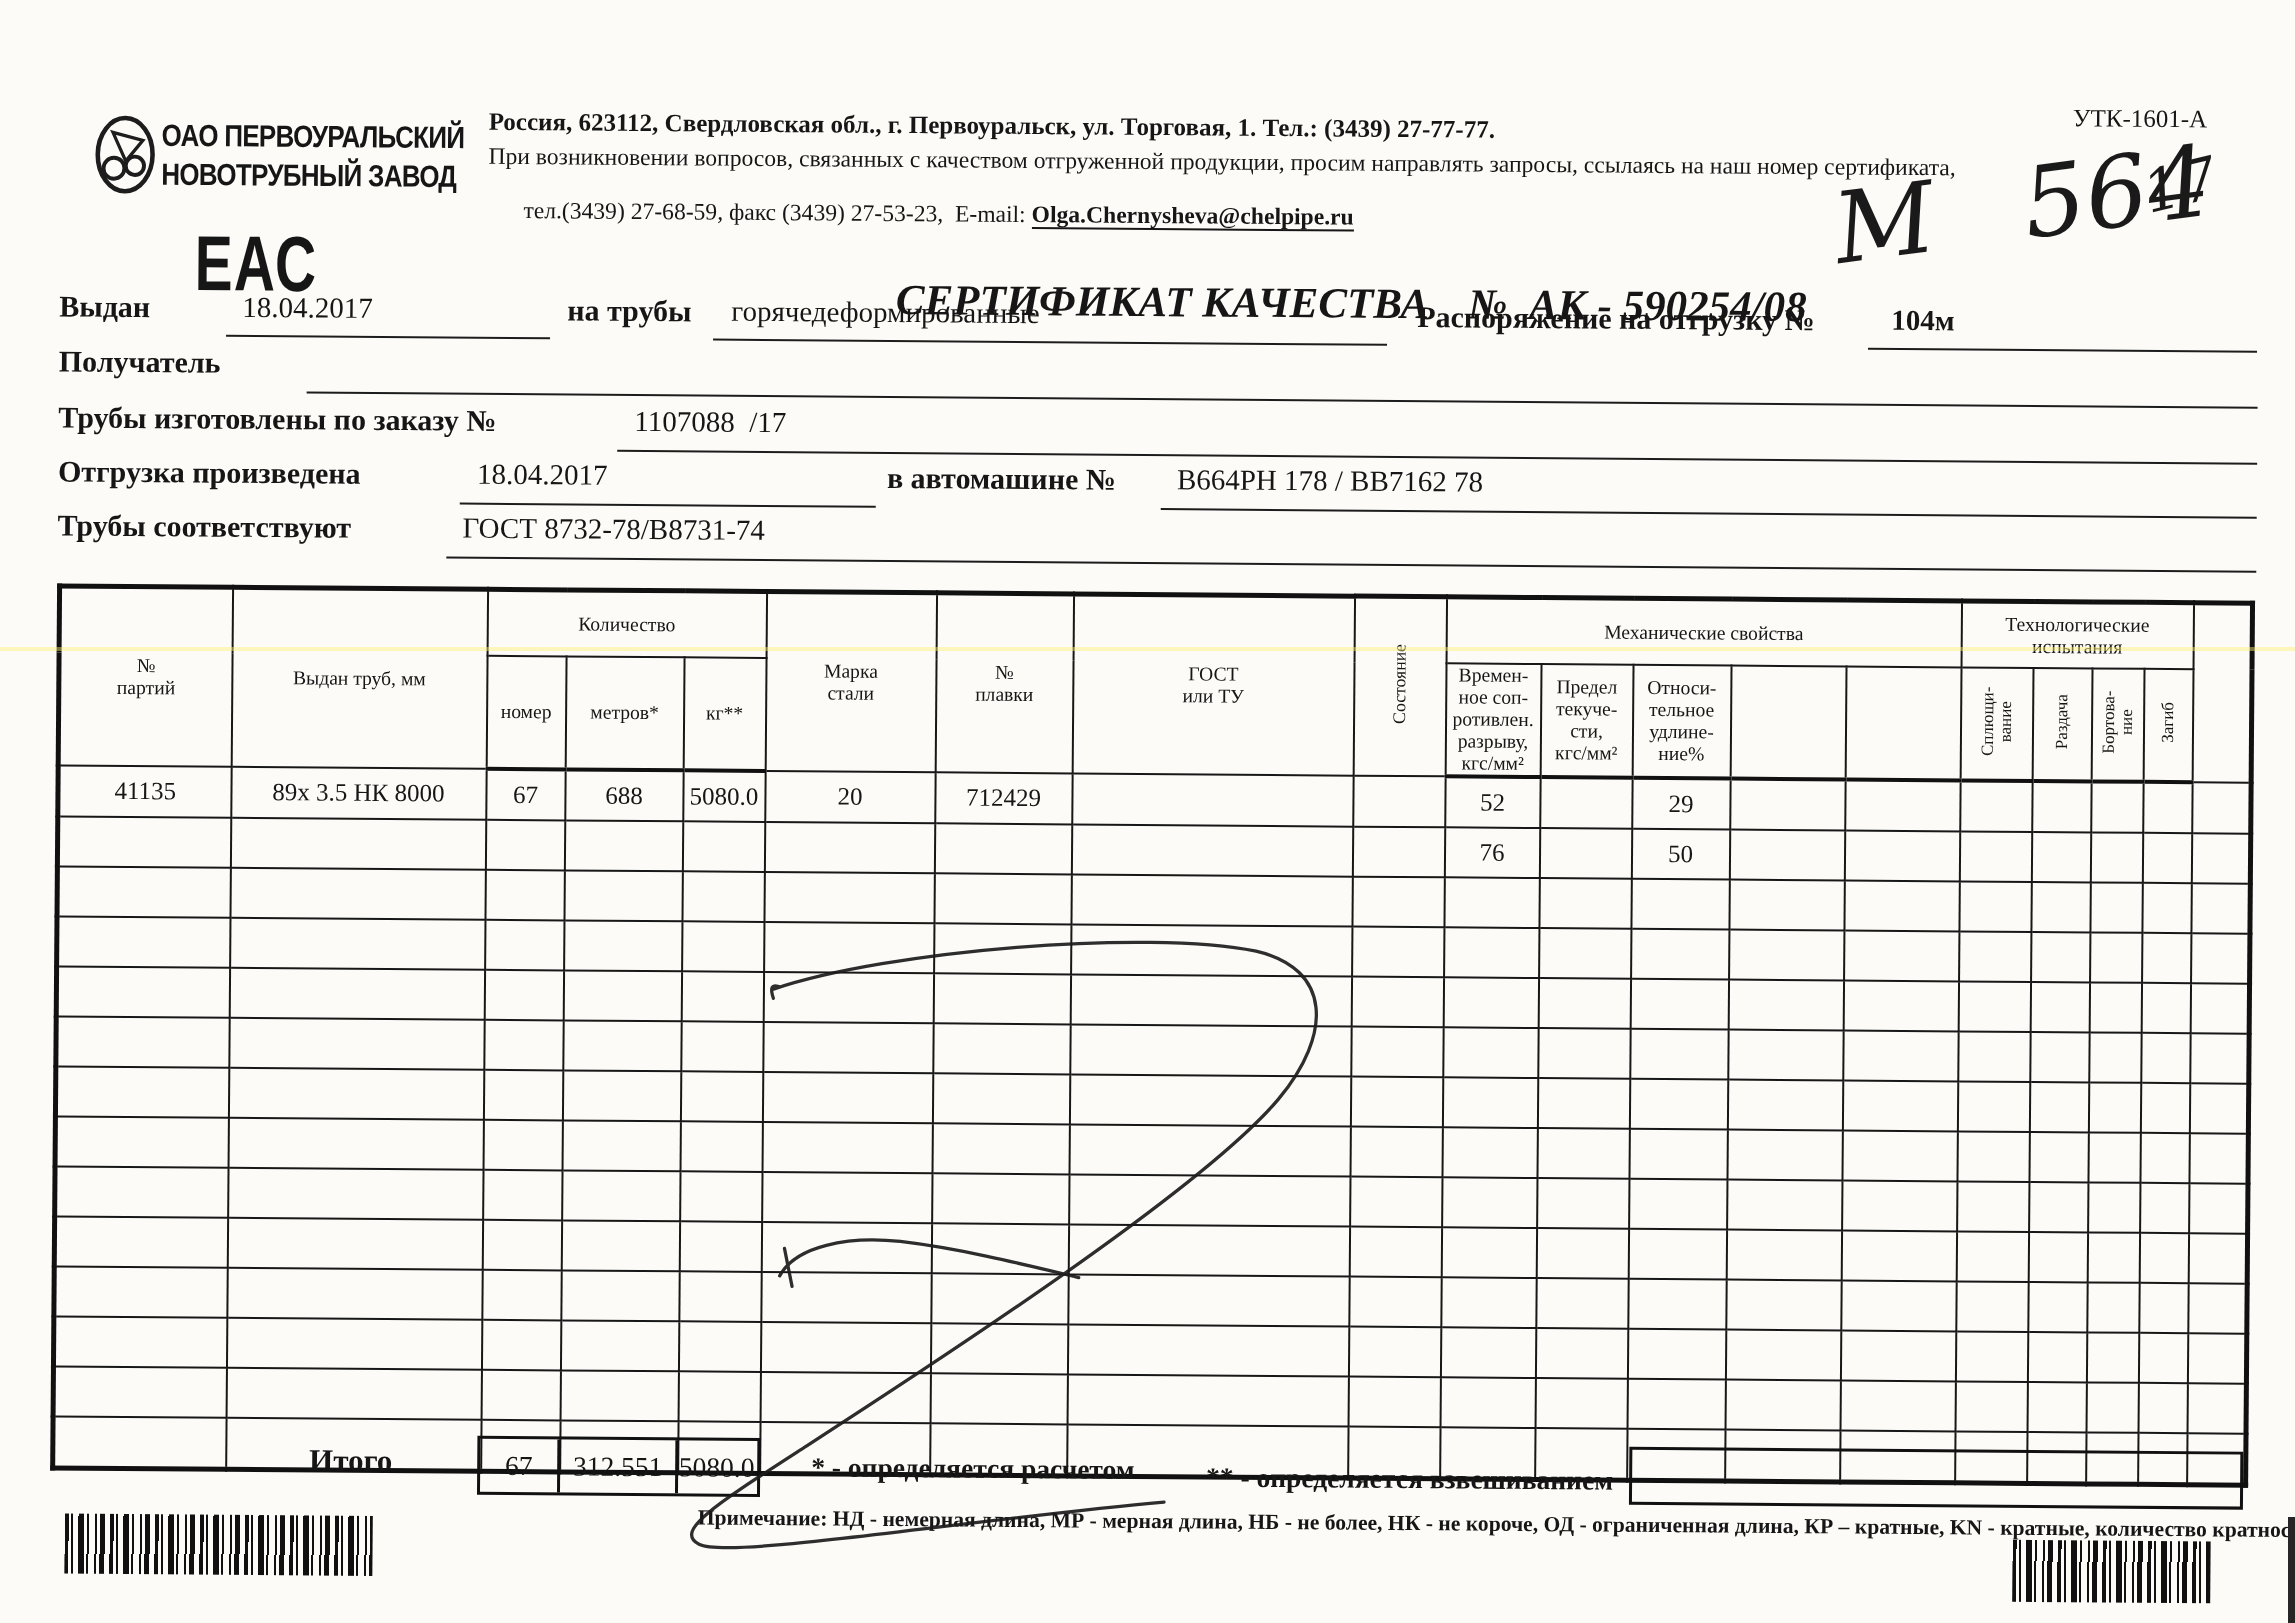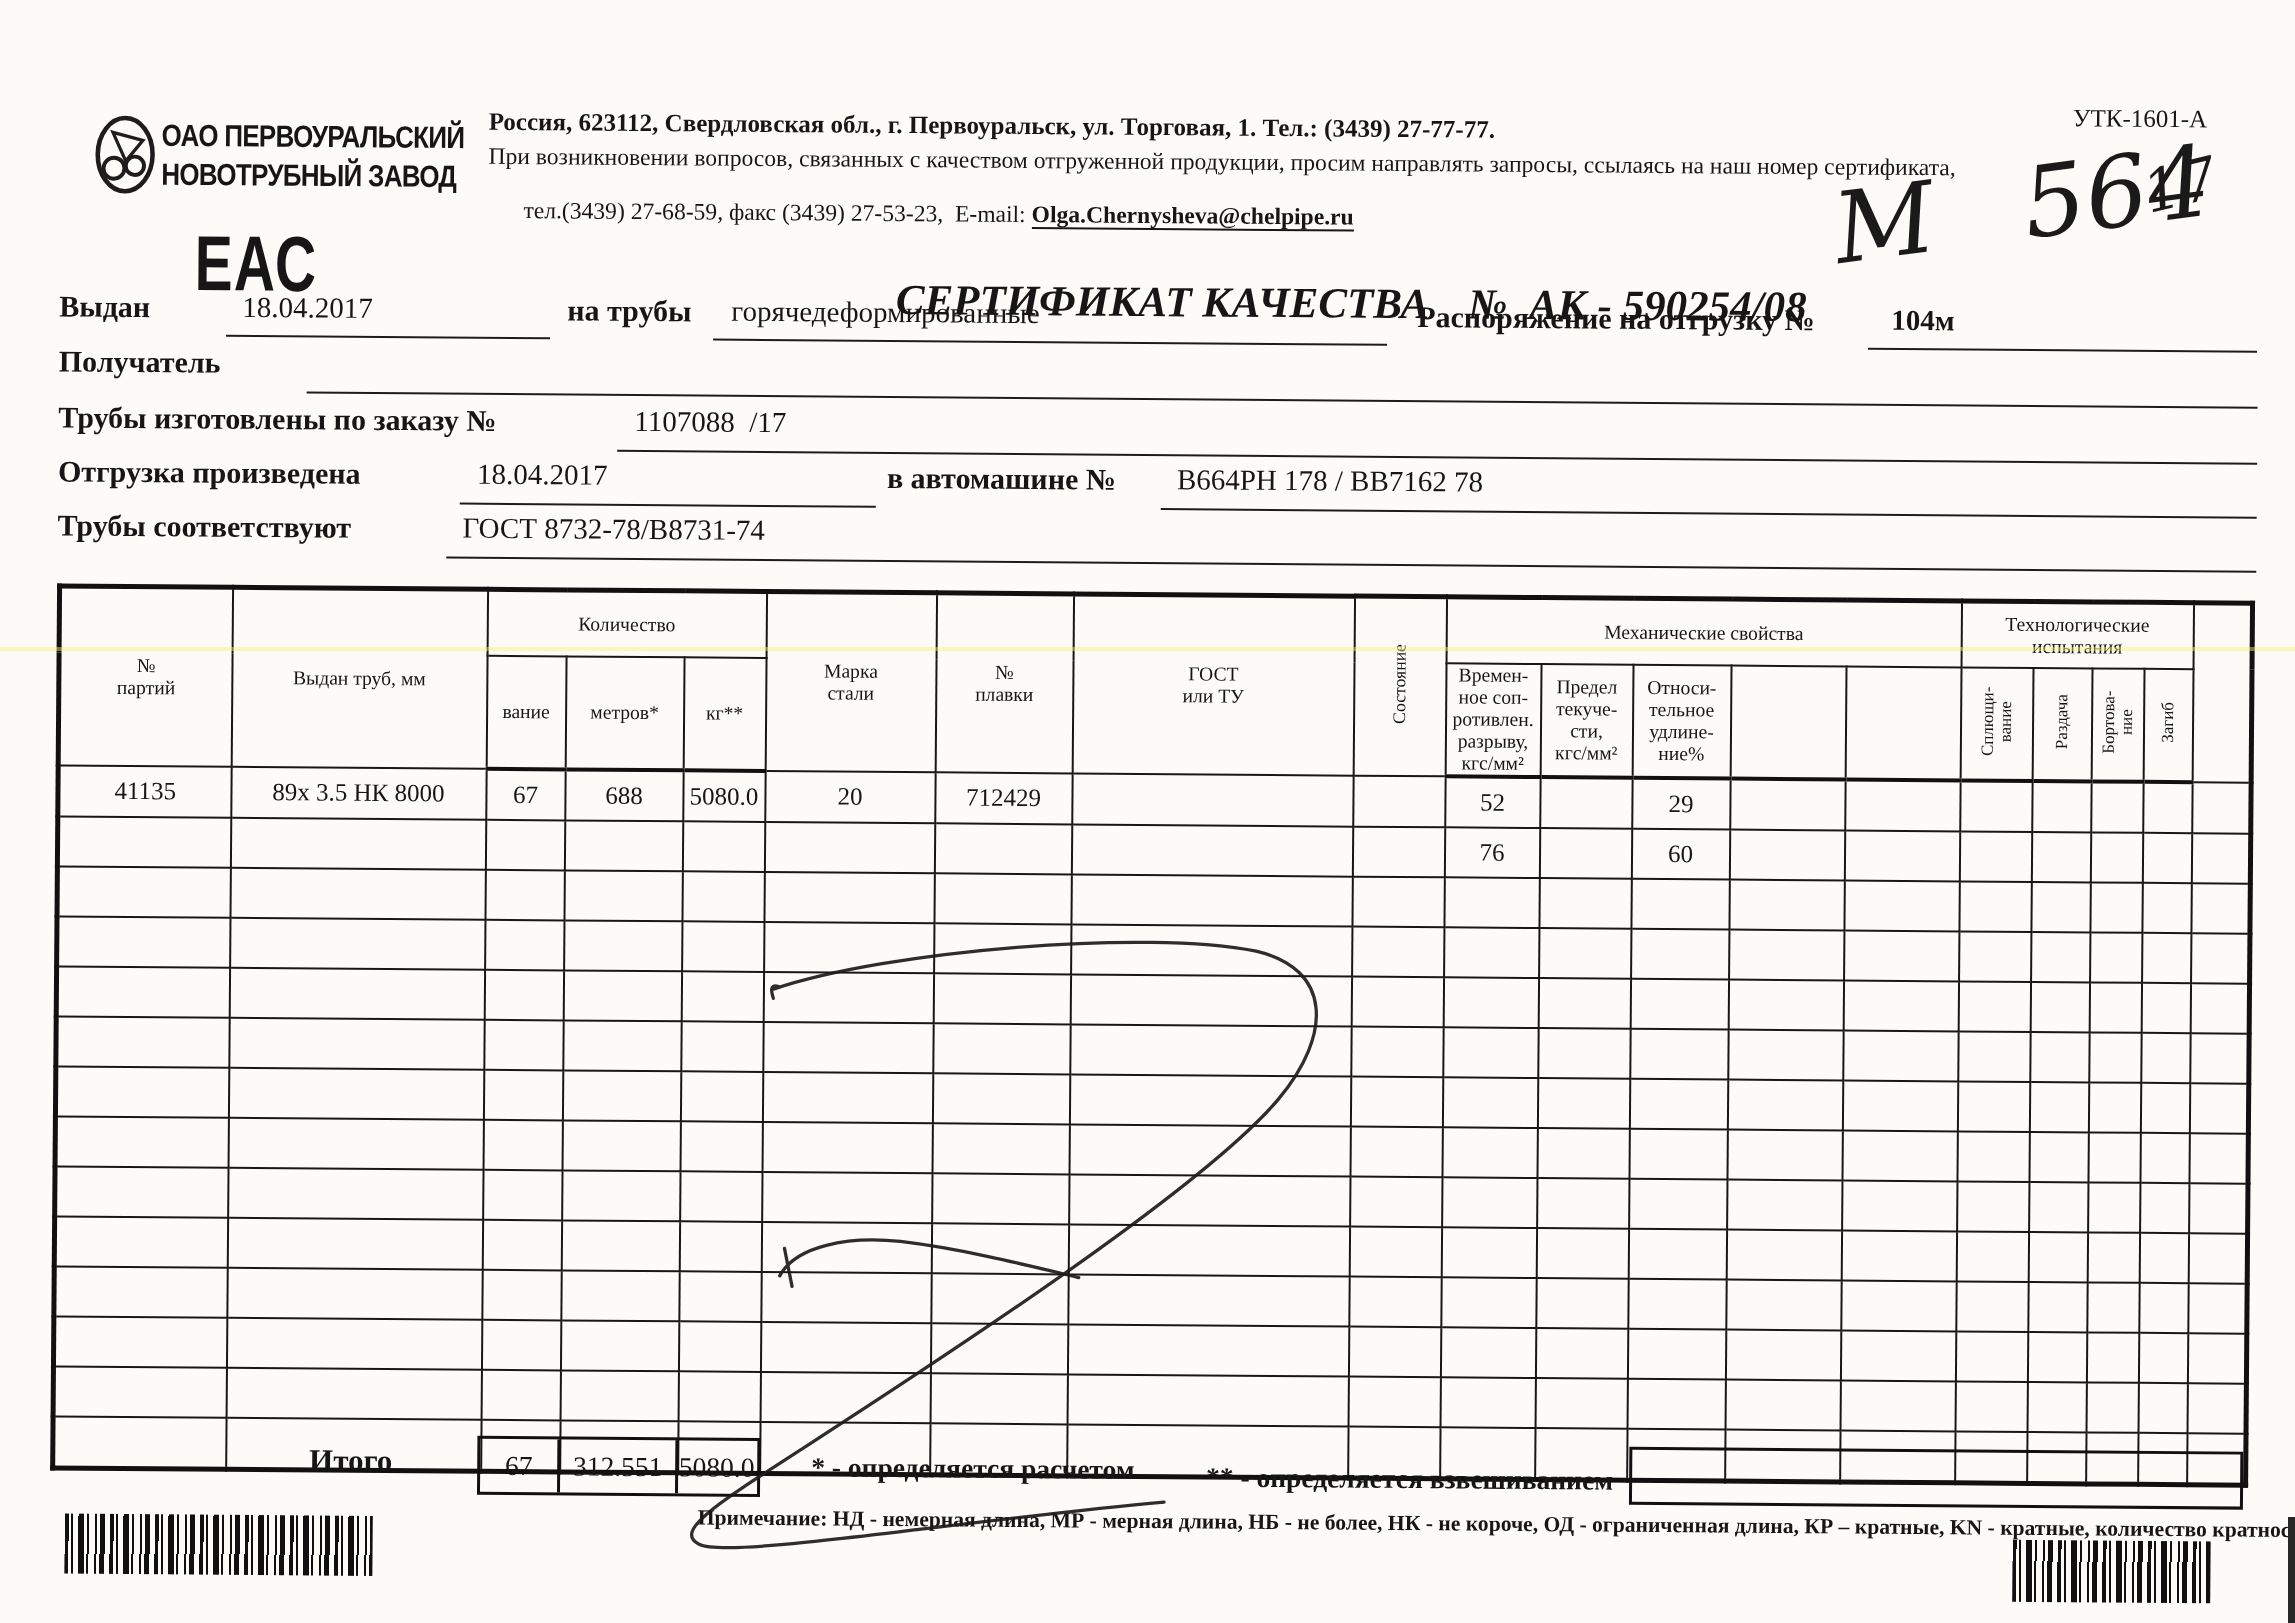"вание" span { text: вание -> номер }
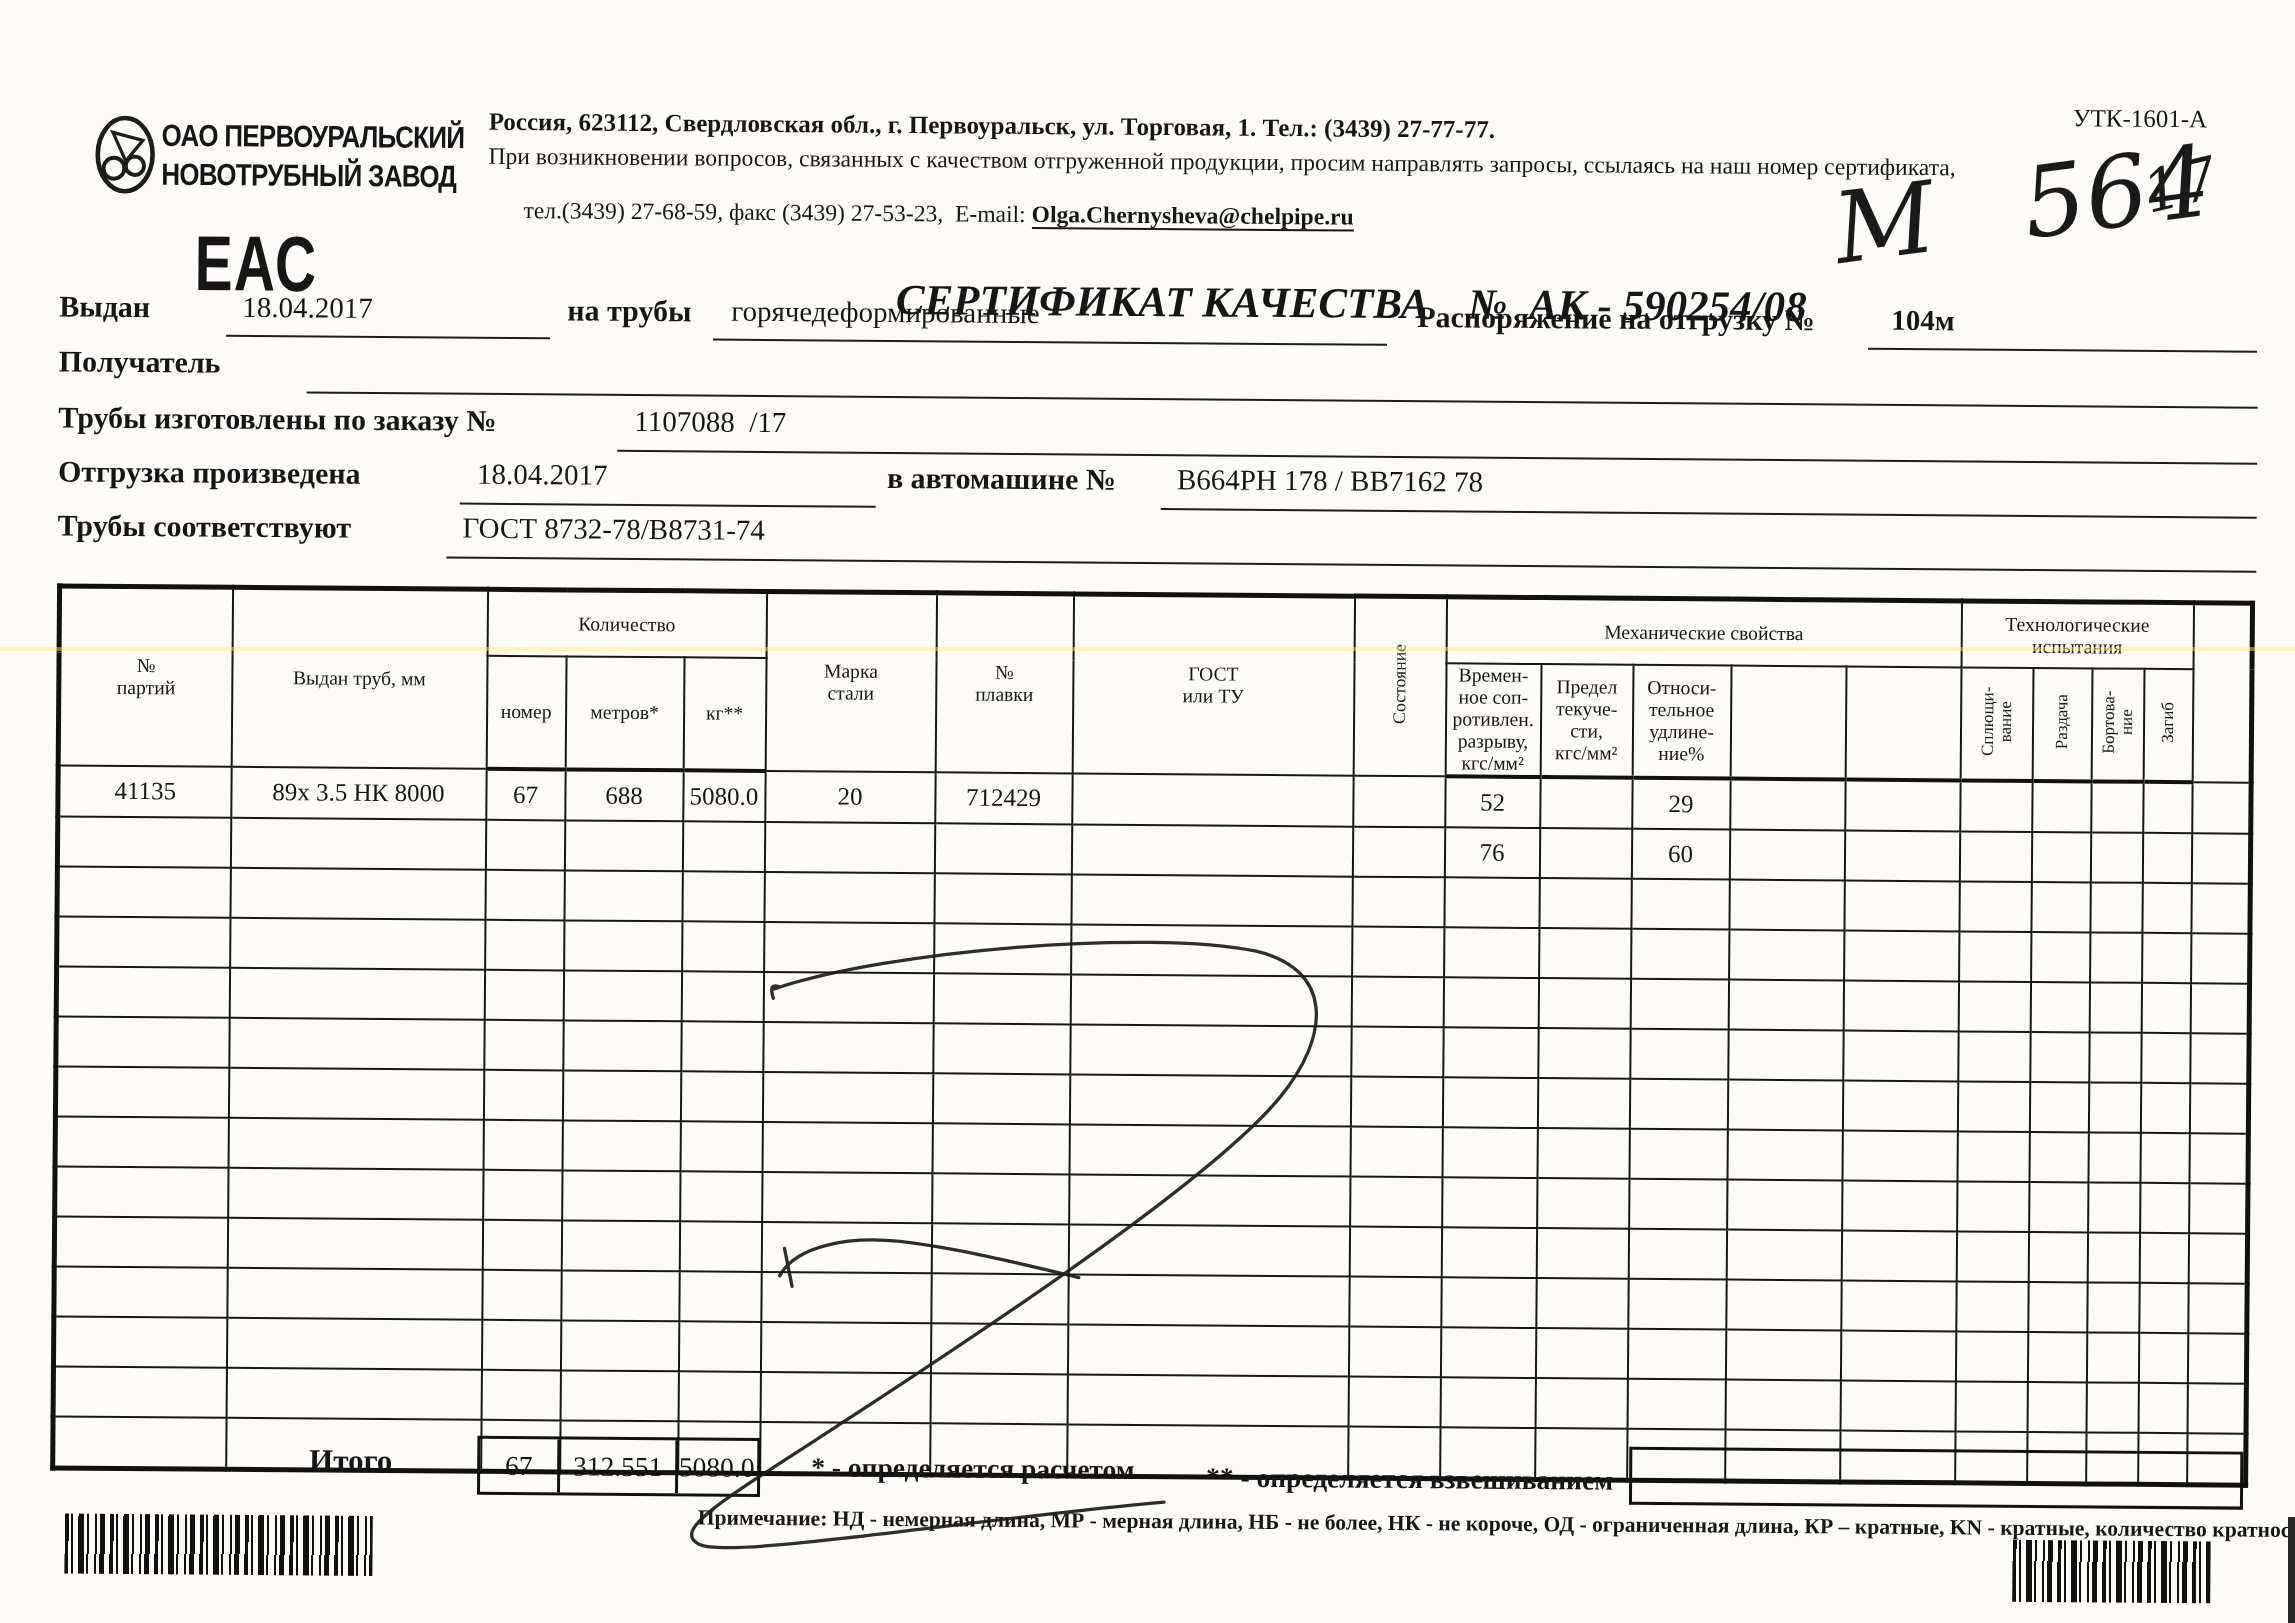"60" td { text: 60 -> 50 }
